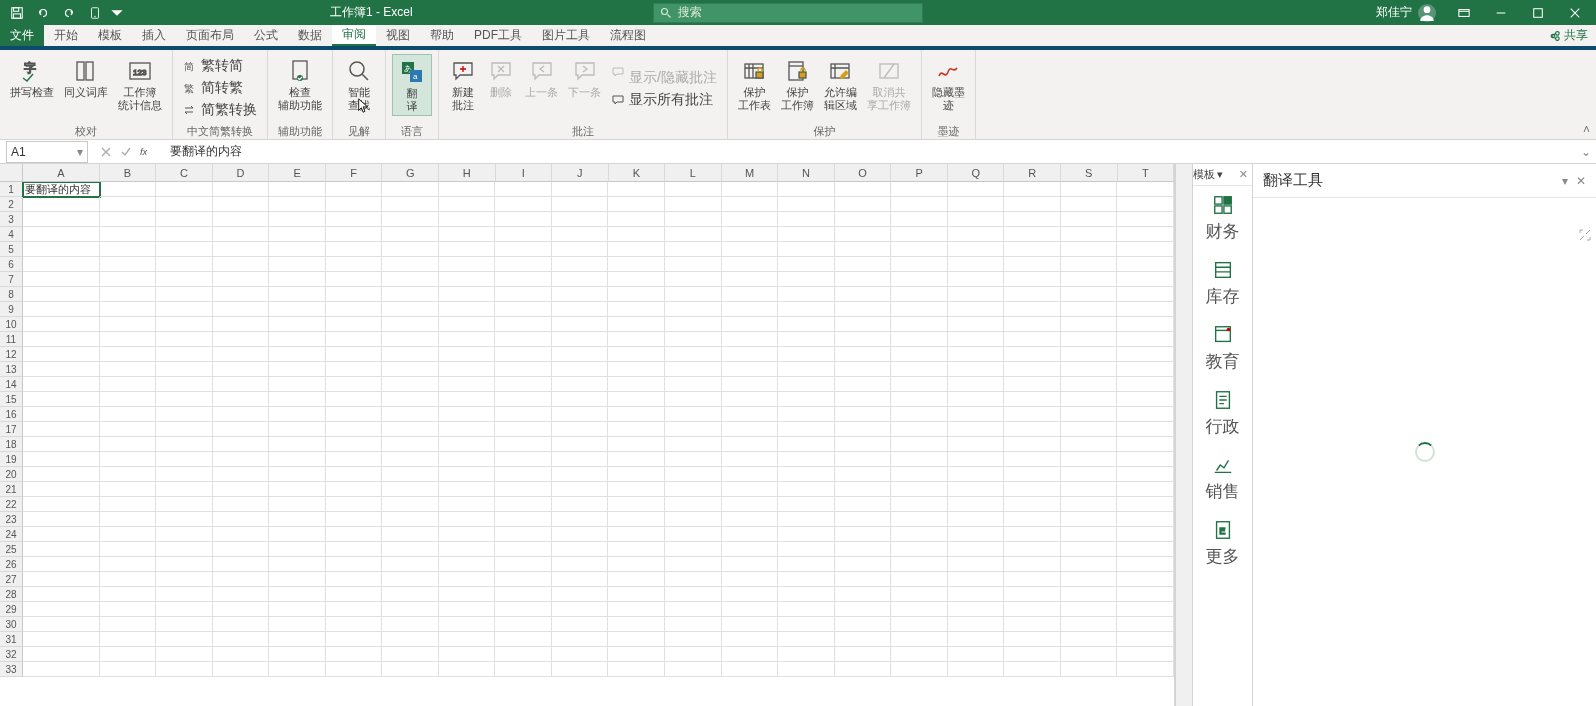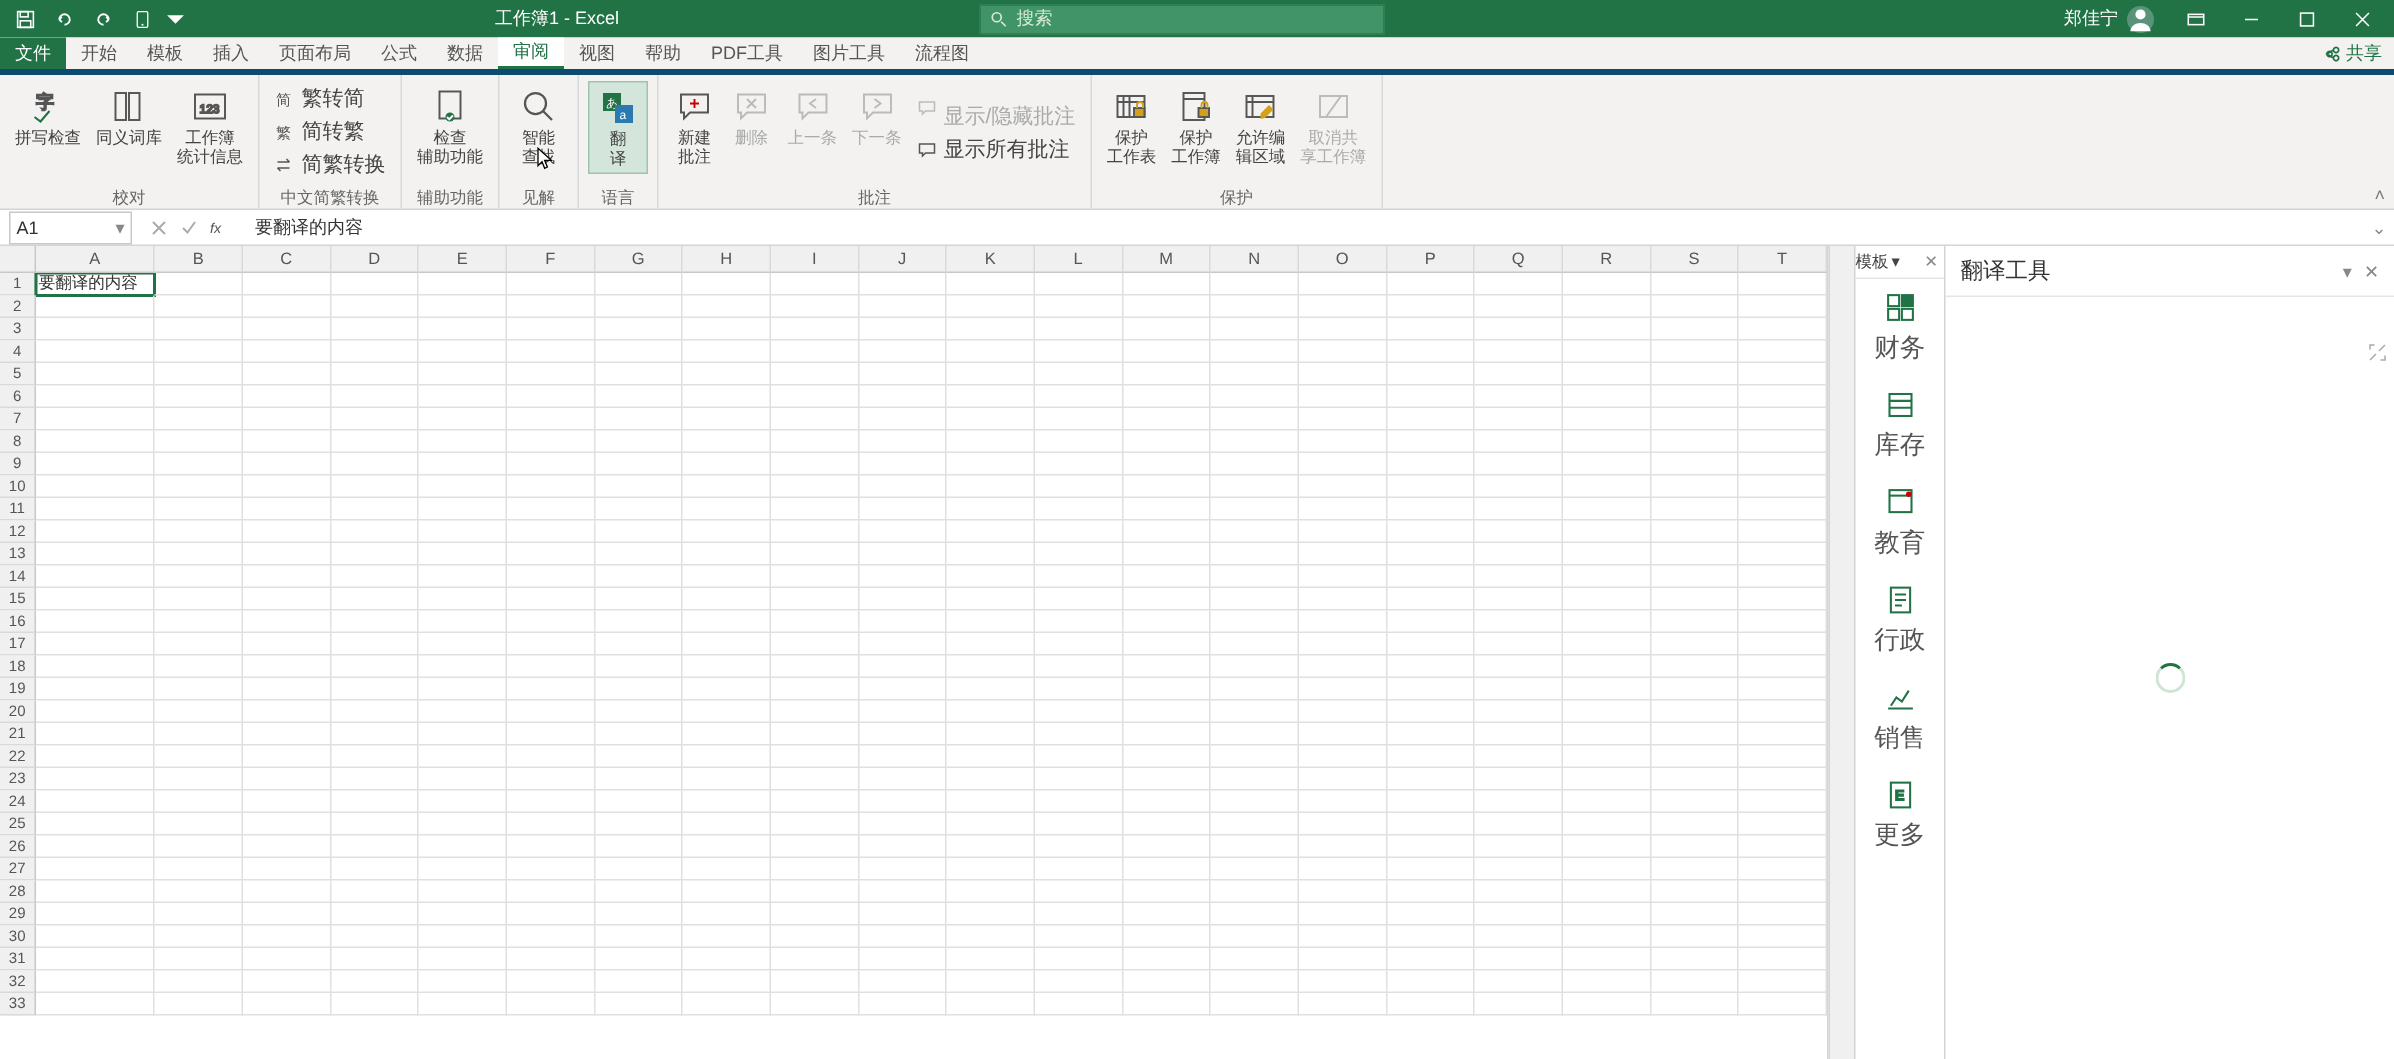"隐藏墨" div.rgroup { html: none -> <div> <div> <div> <div> <svg> <path></path> </svg> </div> <div>隐藏墨 迹</div> </div> </div> <div>墨迹</div> </div> }
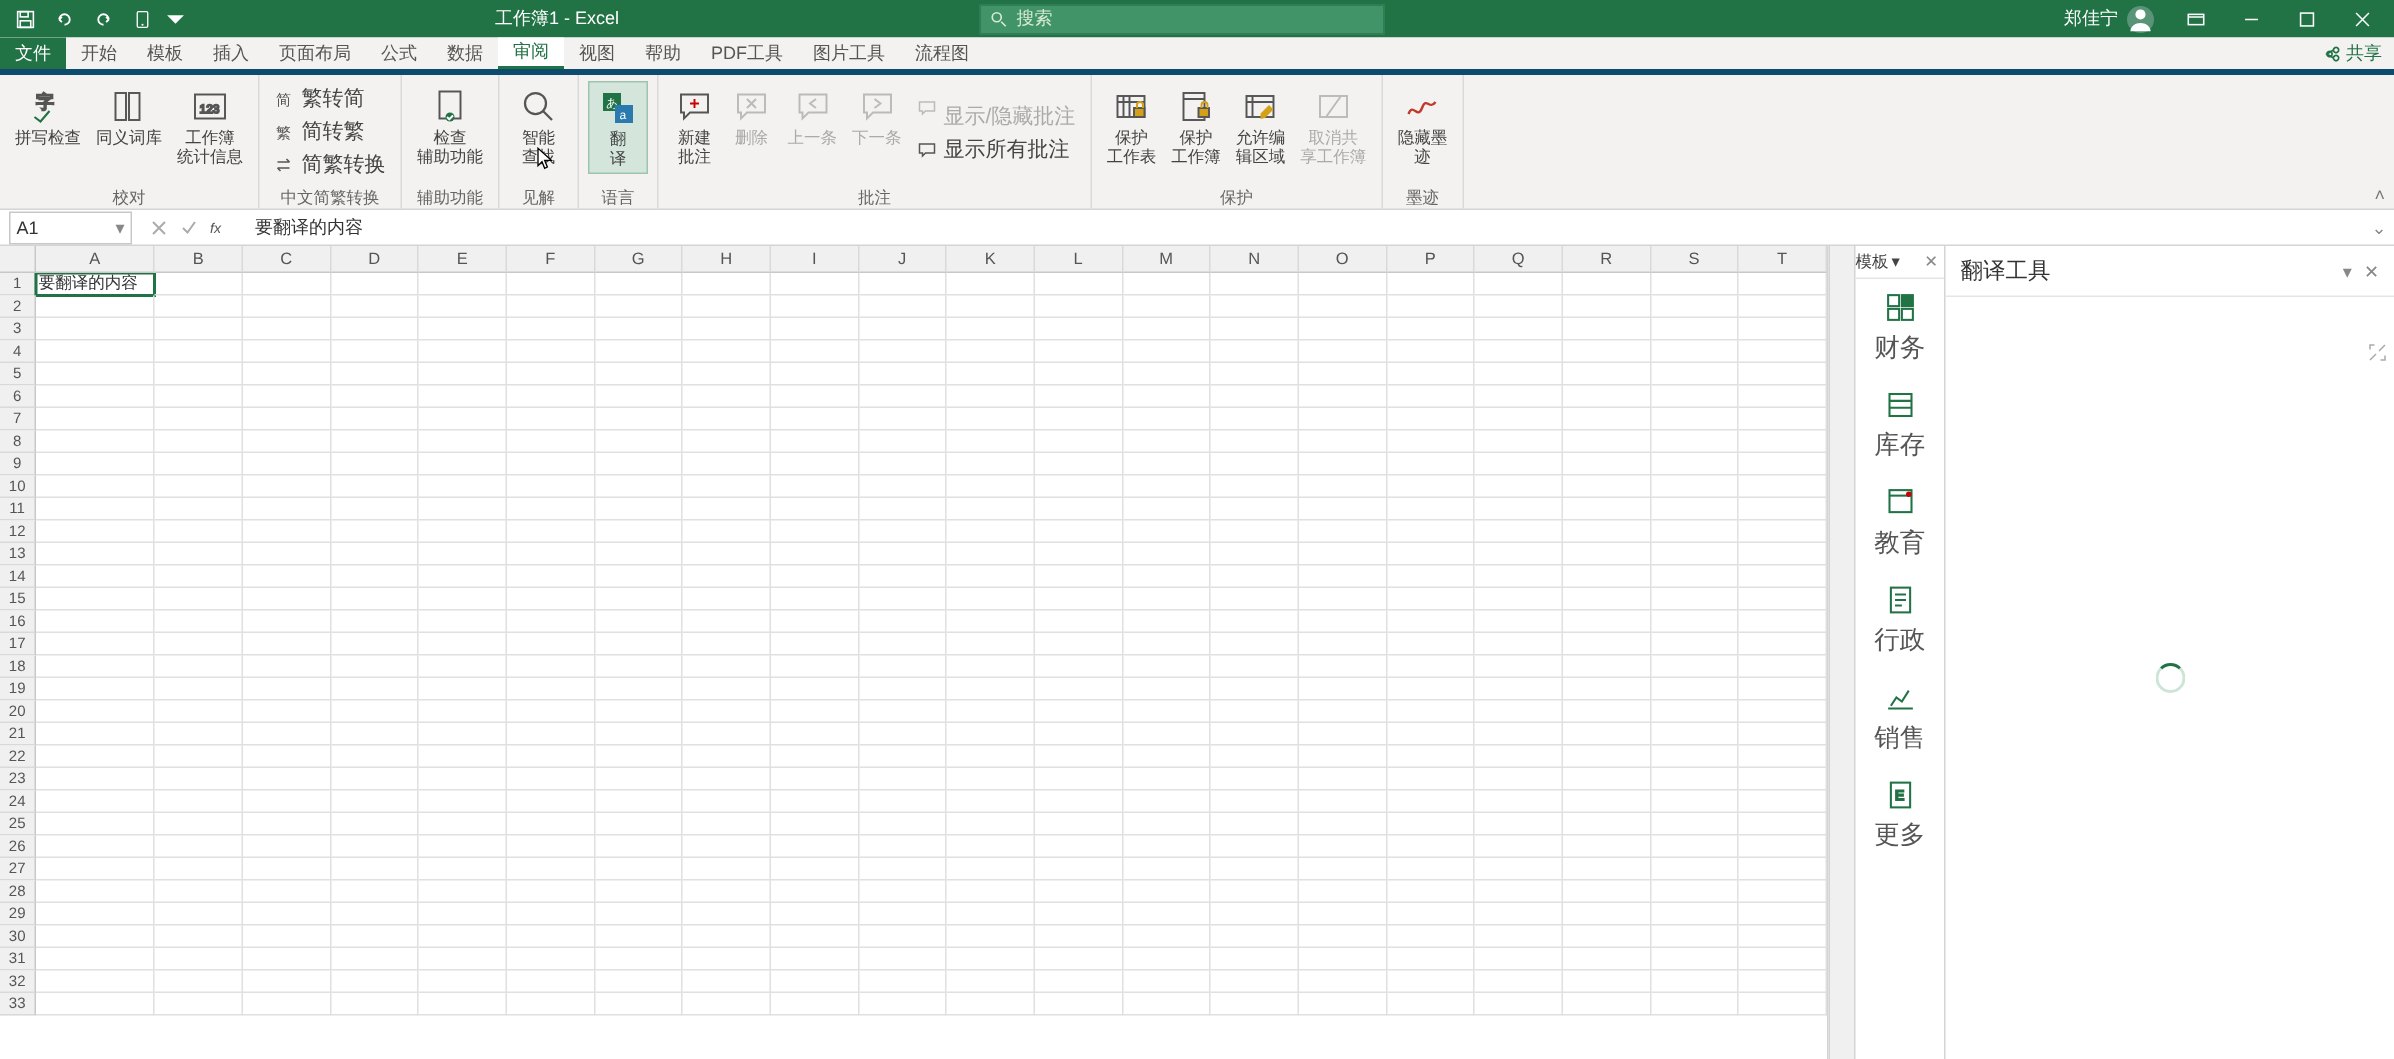"翻译工具" .trans-pane { width: 300px -> 344px }
